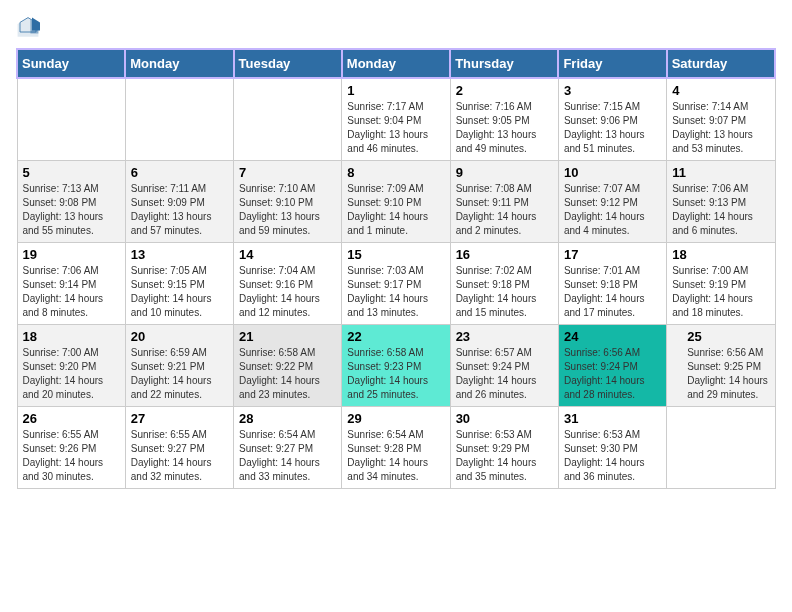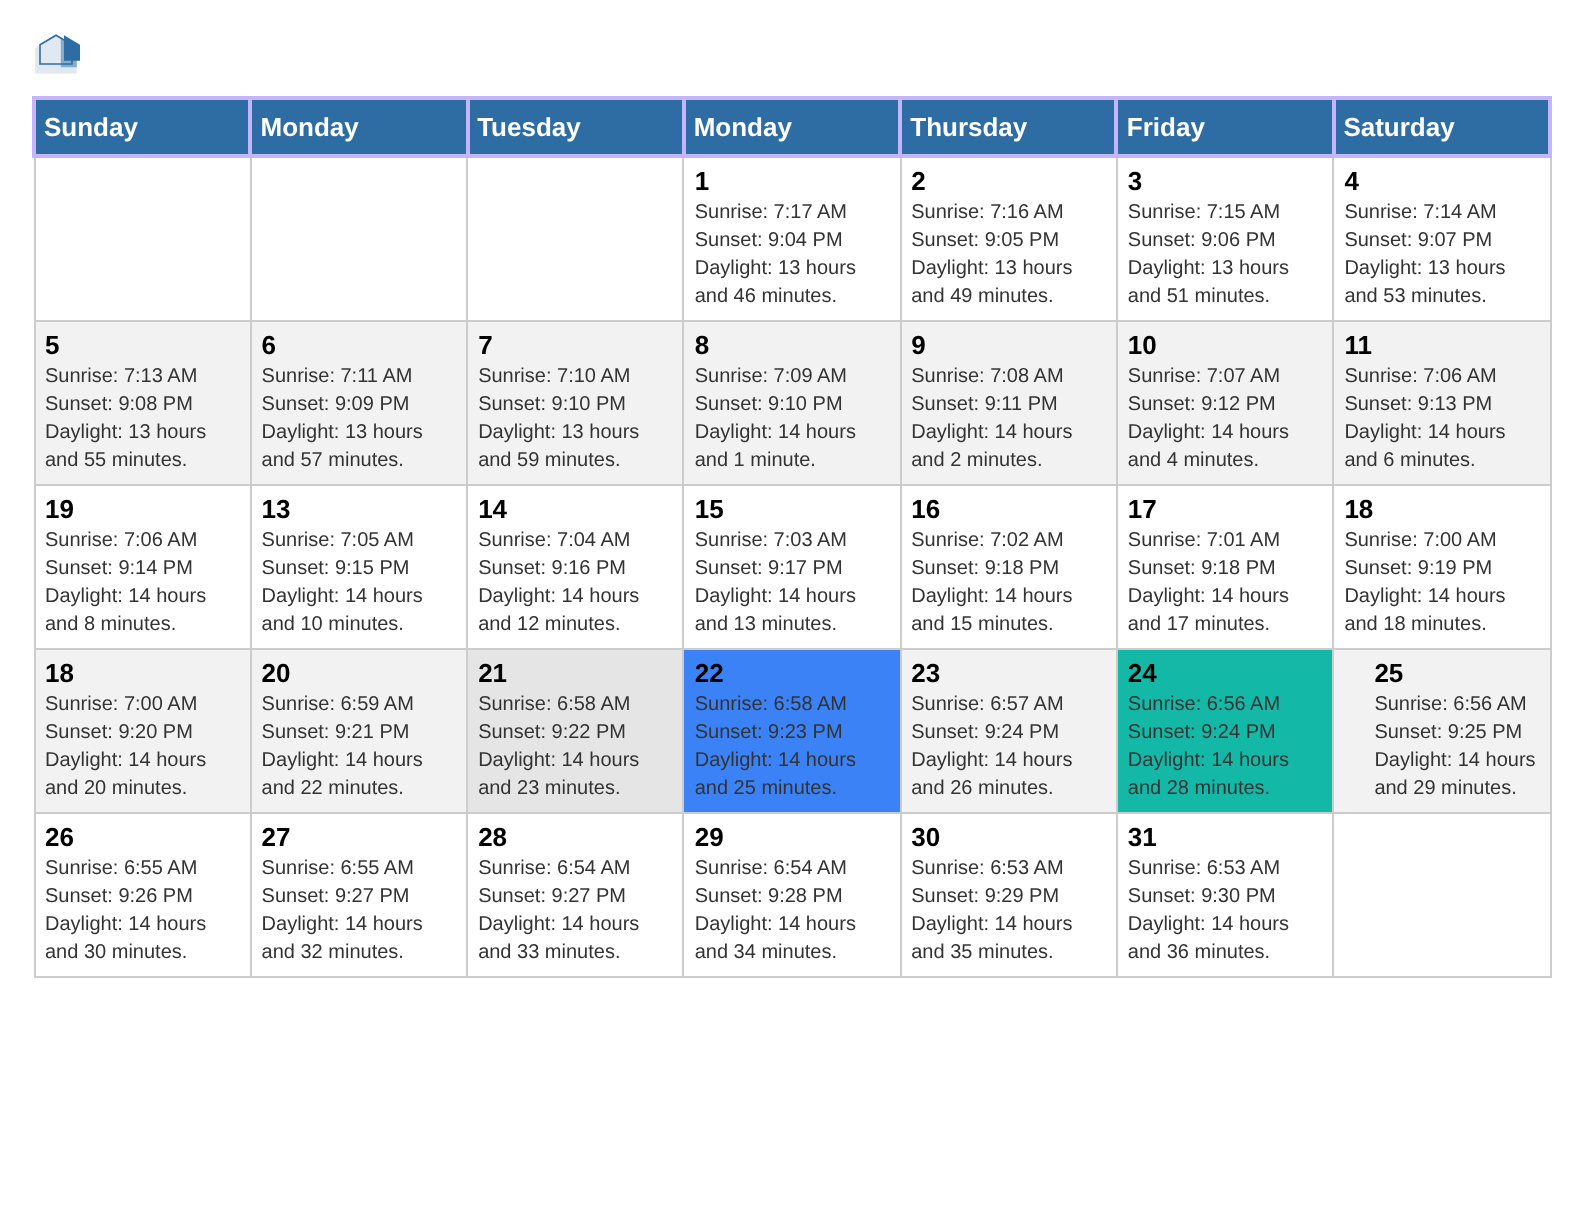"22" td { background: #3b82f6 -> #5eead4 }
